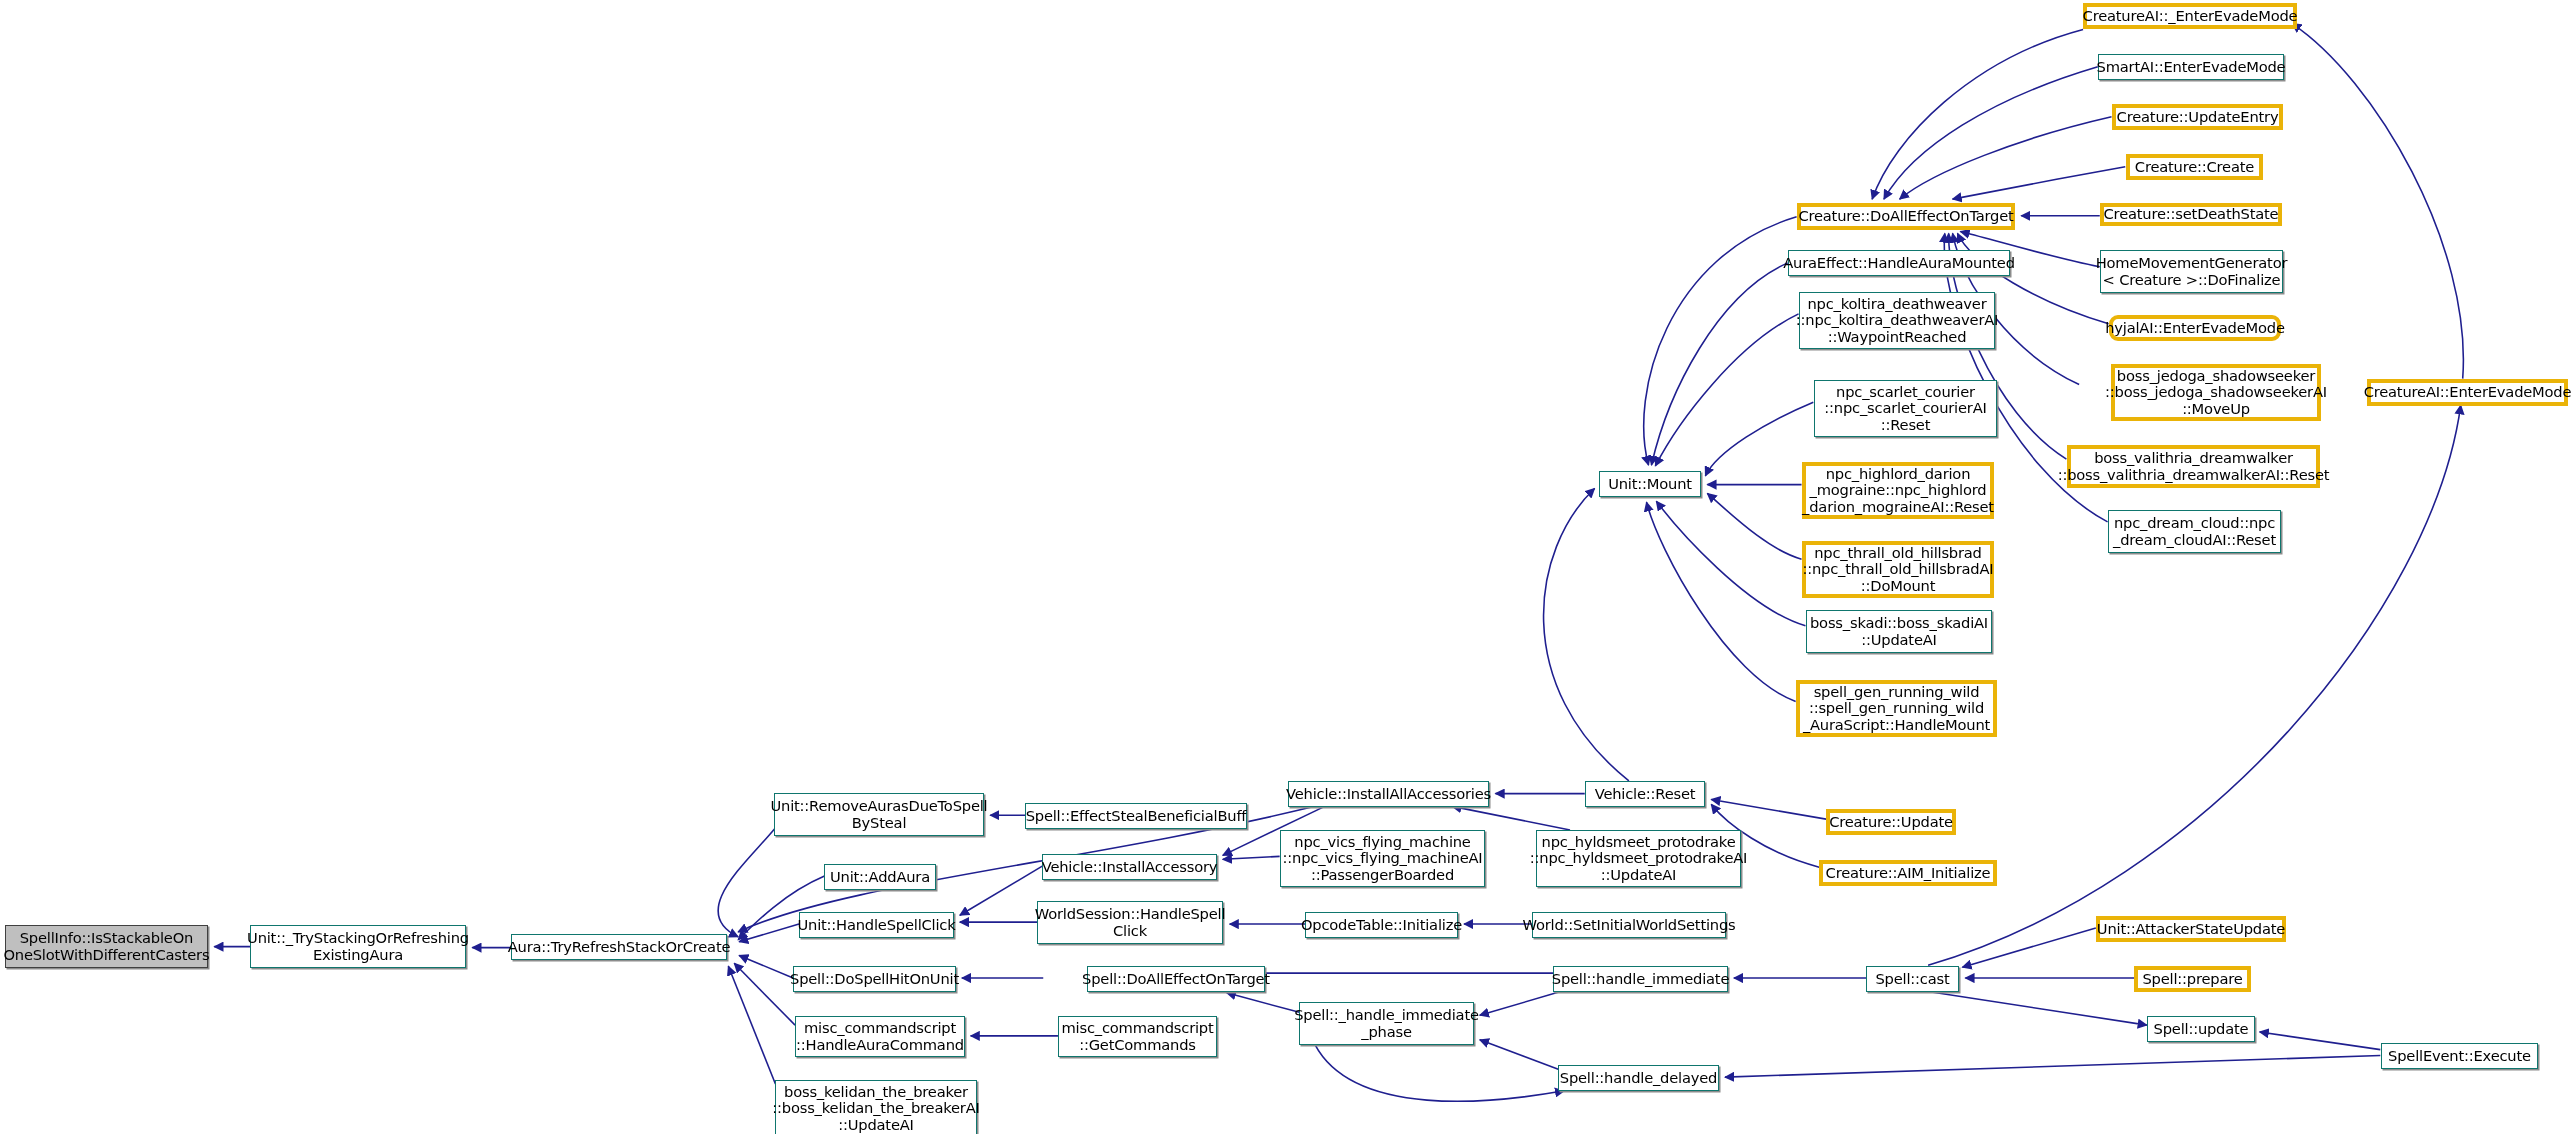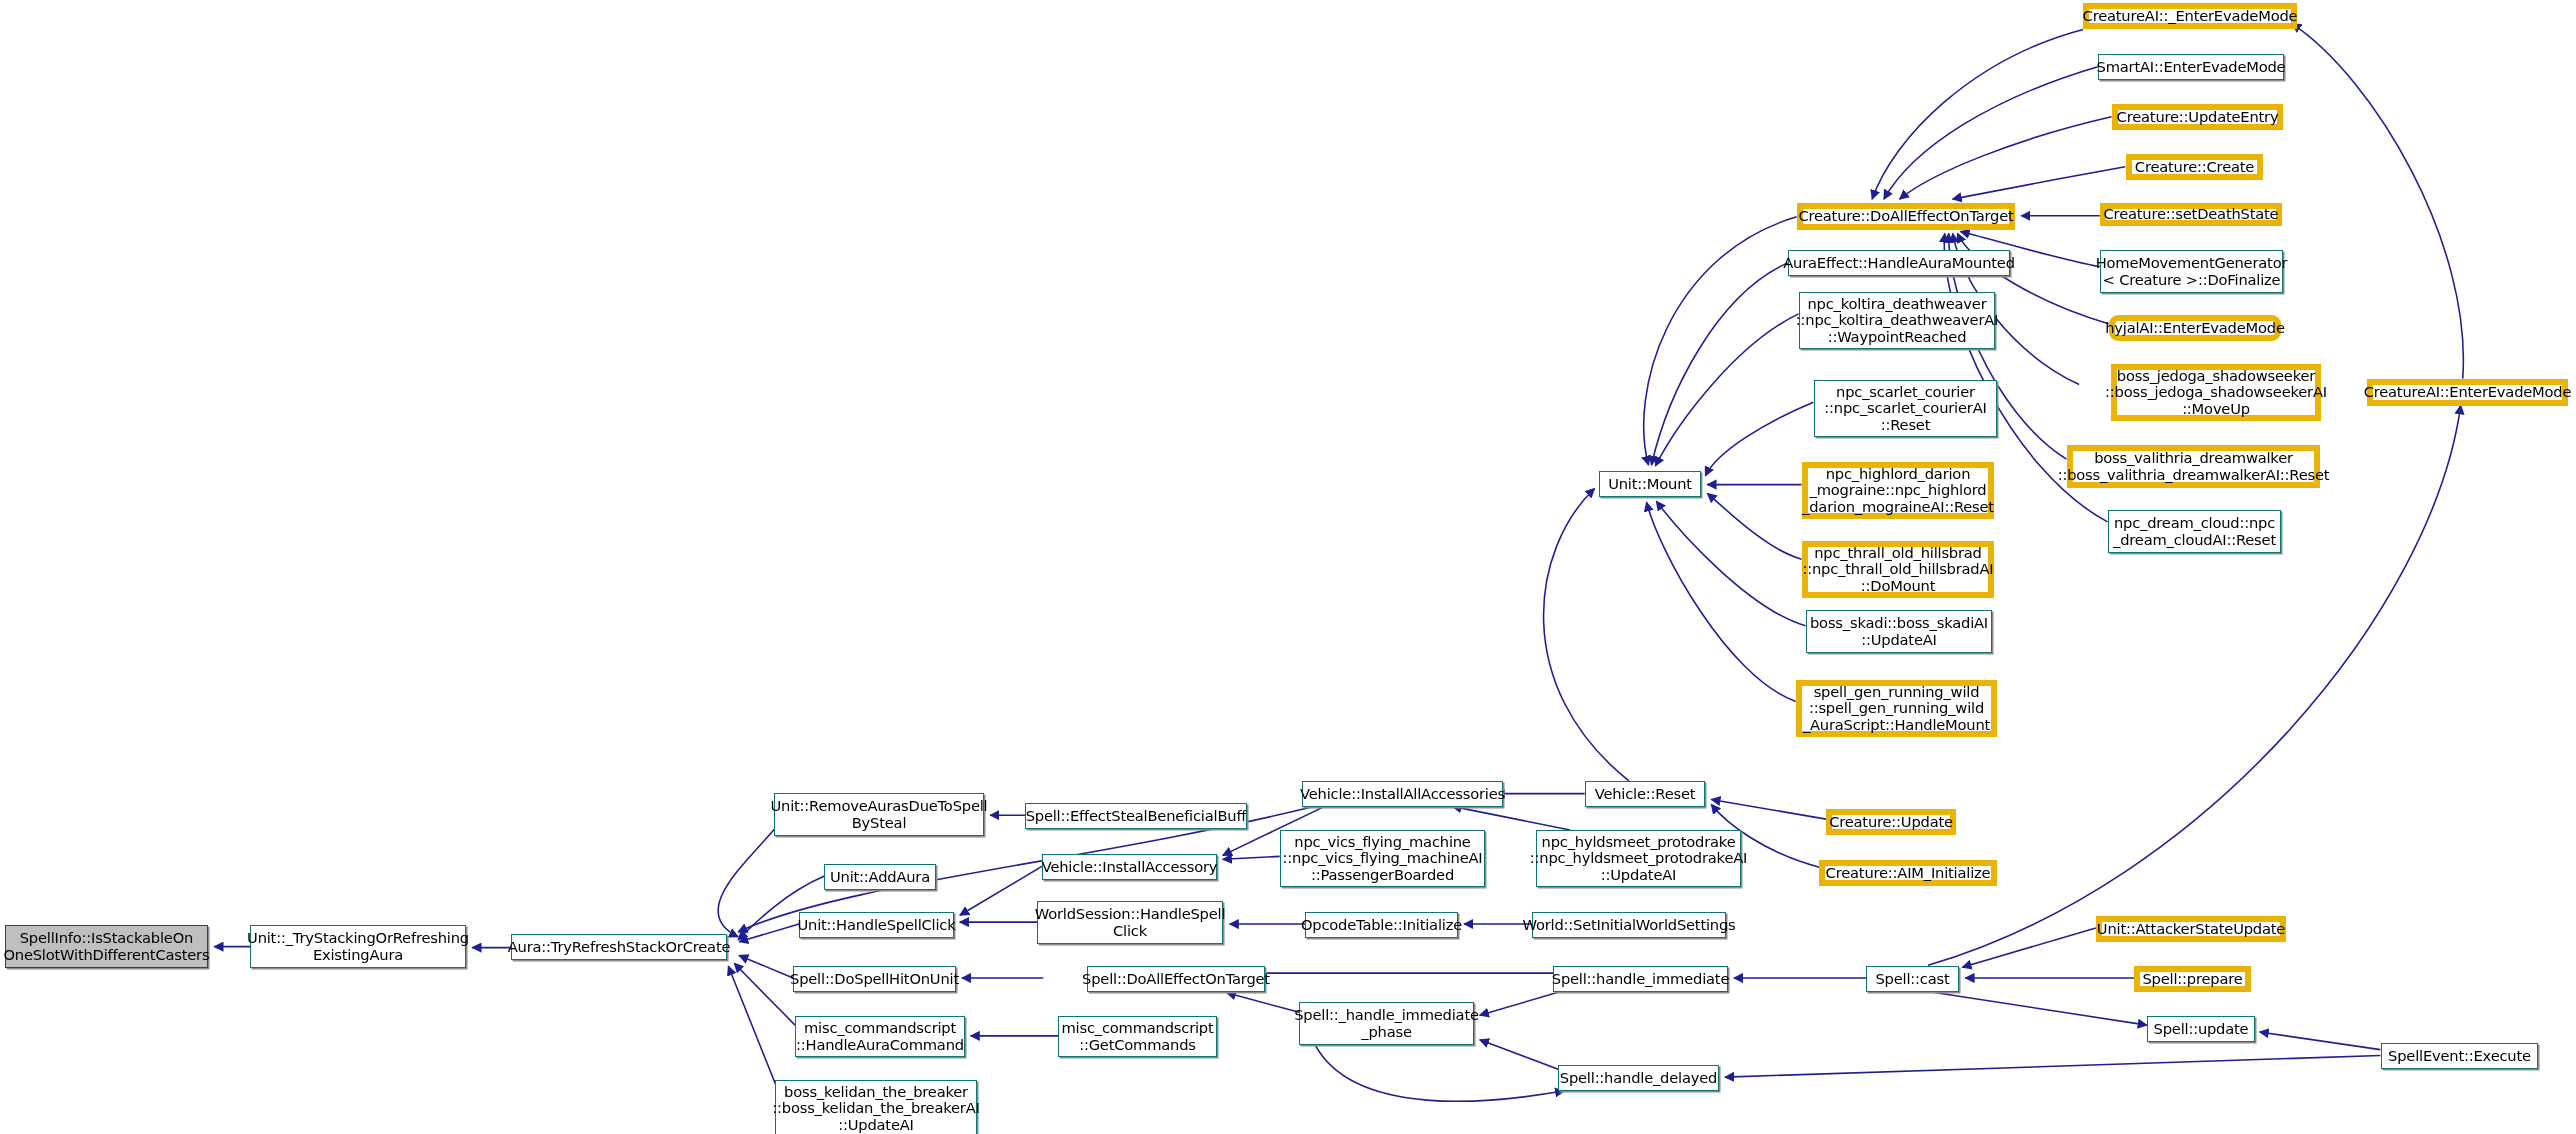"CreatureAI::_EnterEvadeMode" .node.red { border: 6px solid #eab308 -> 4px solid #eab308 }
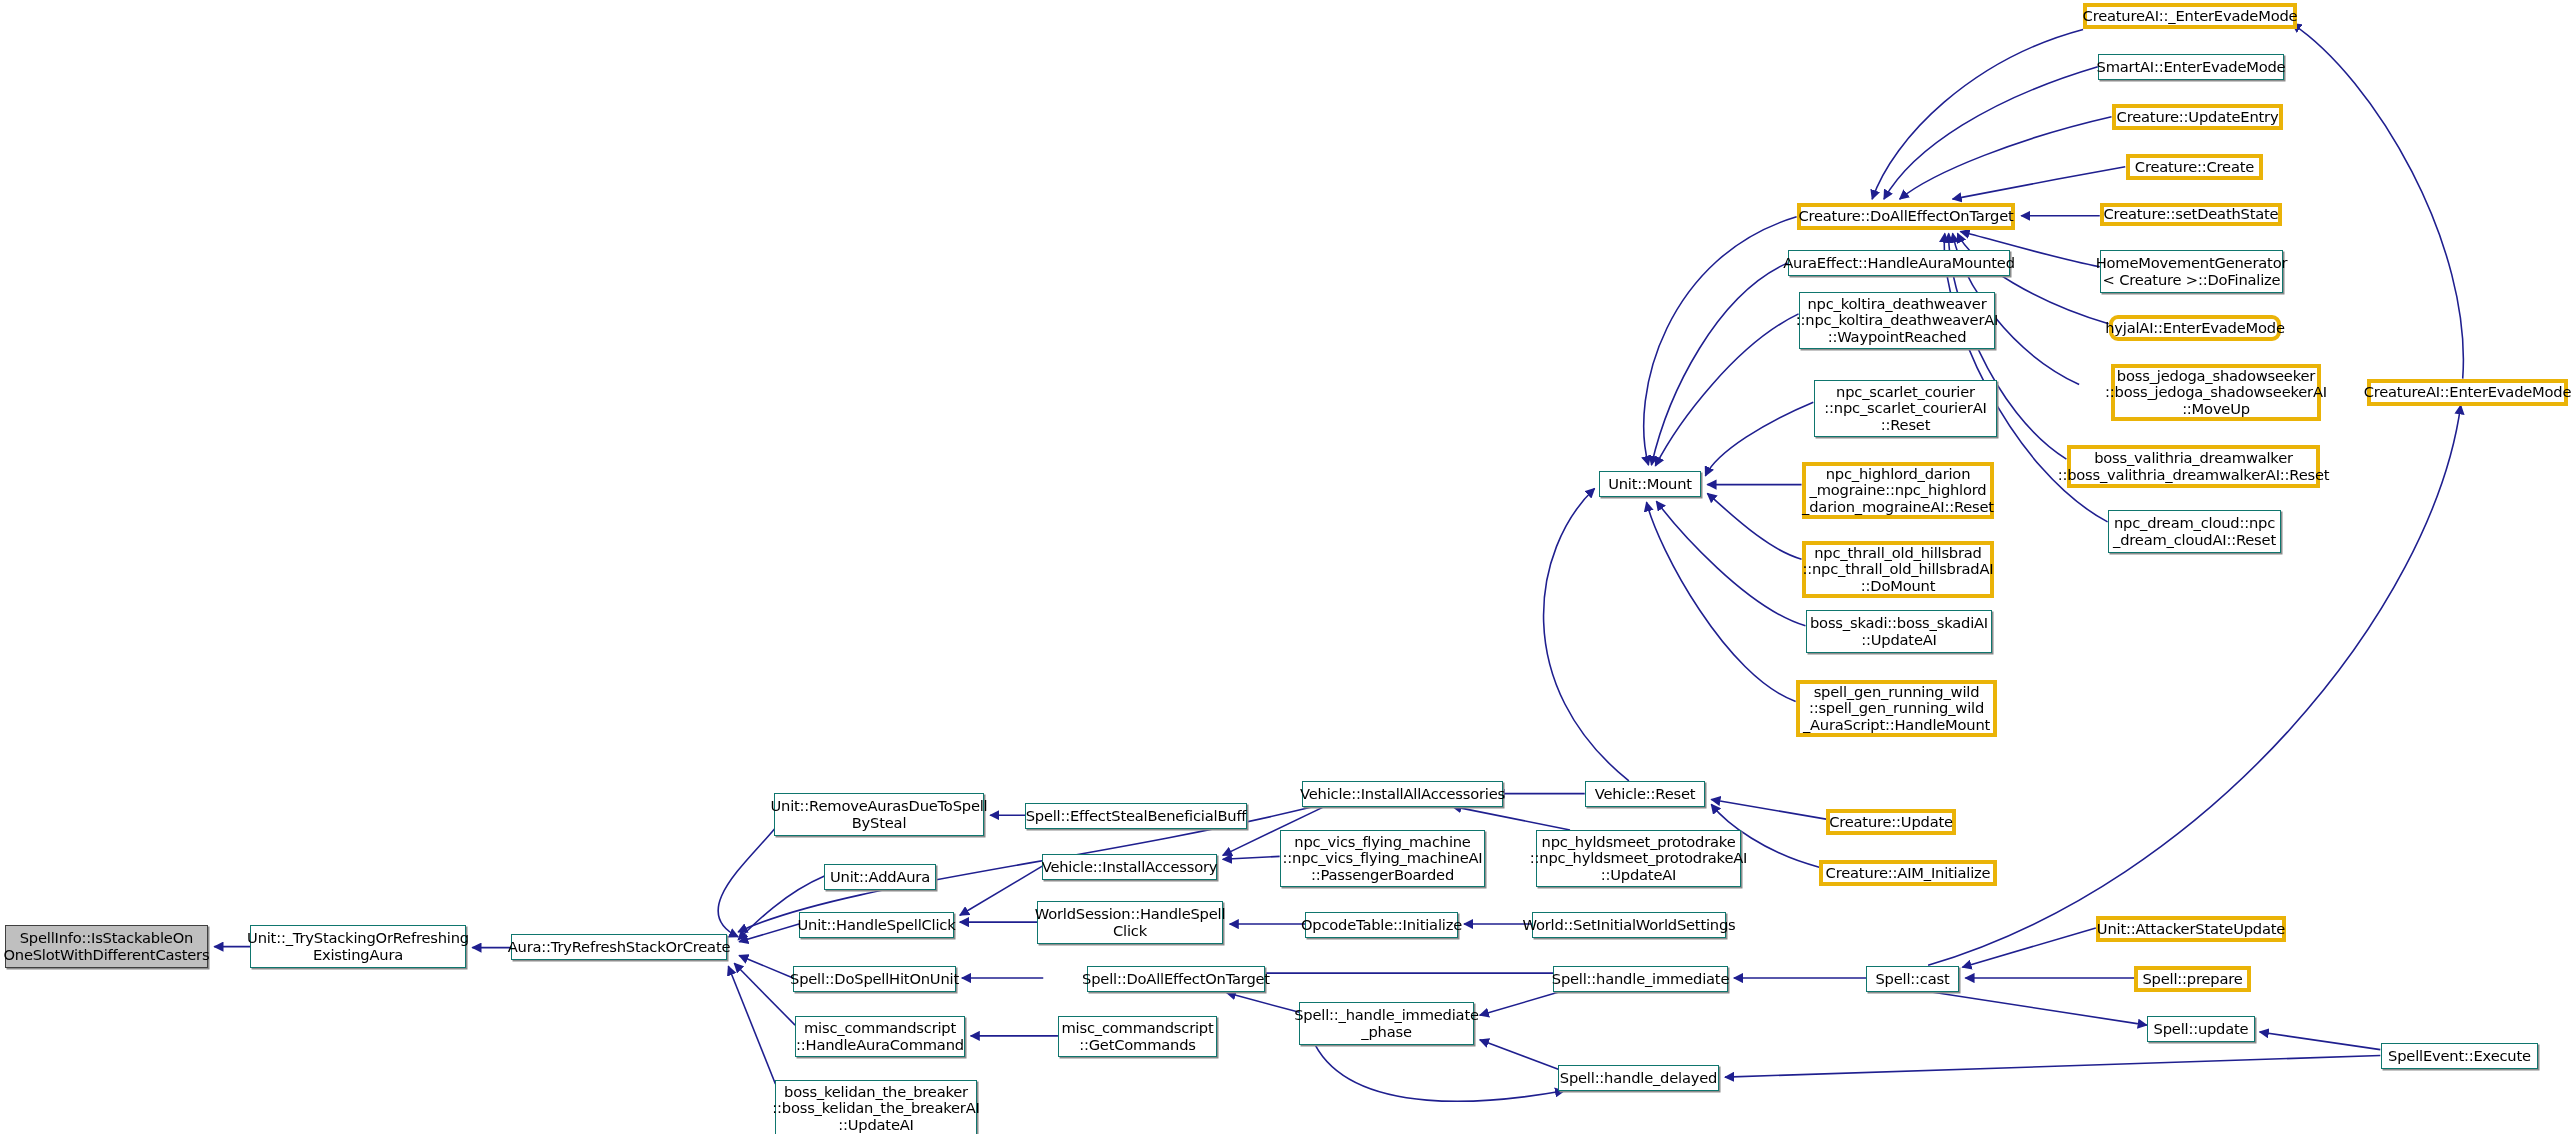"Vehicle::InstallAllAccessories" div.node { margin-left: 14px -> none }
